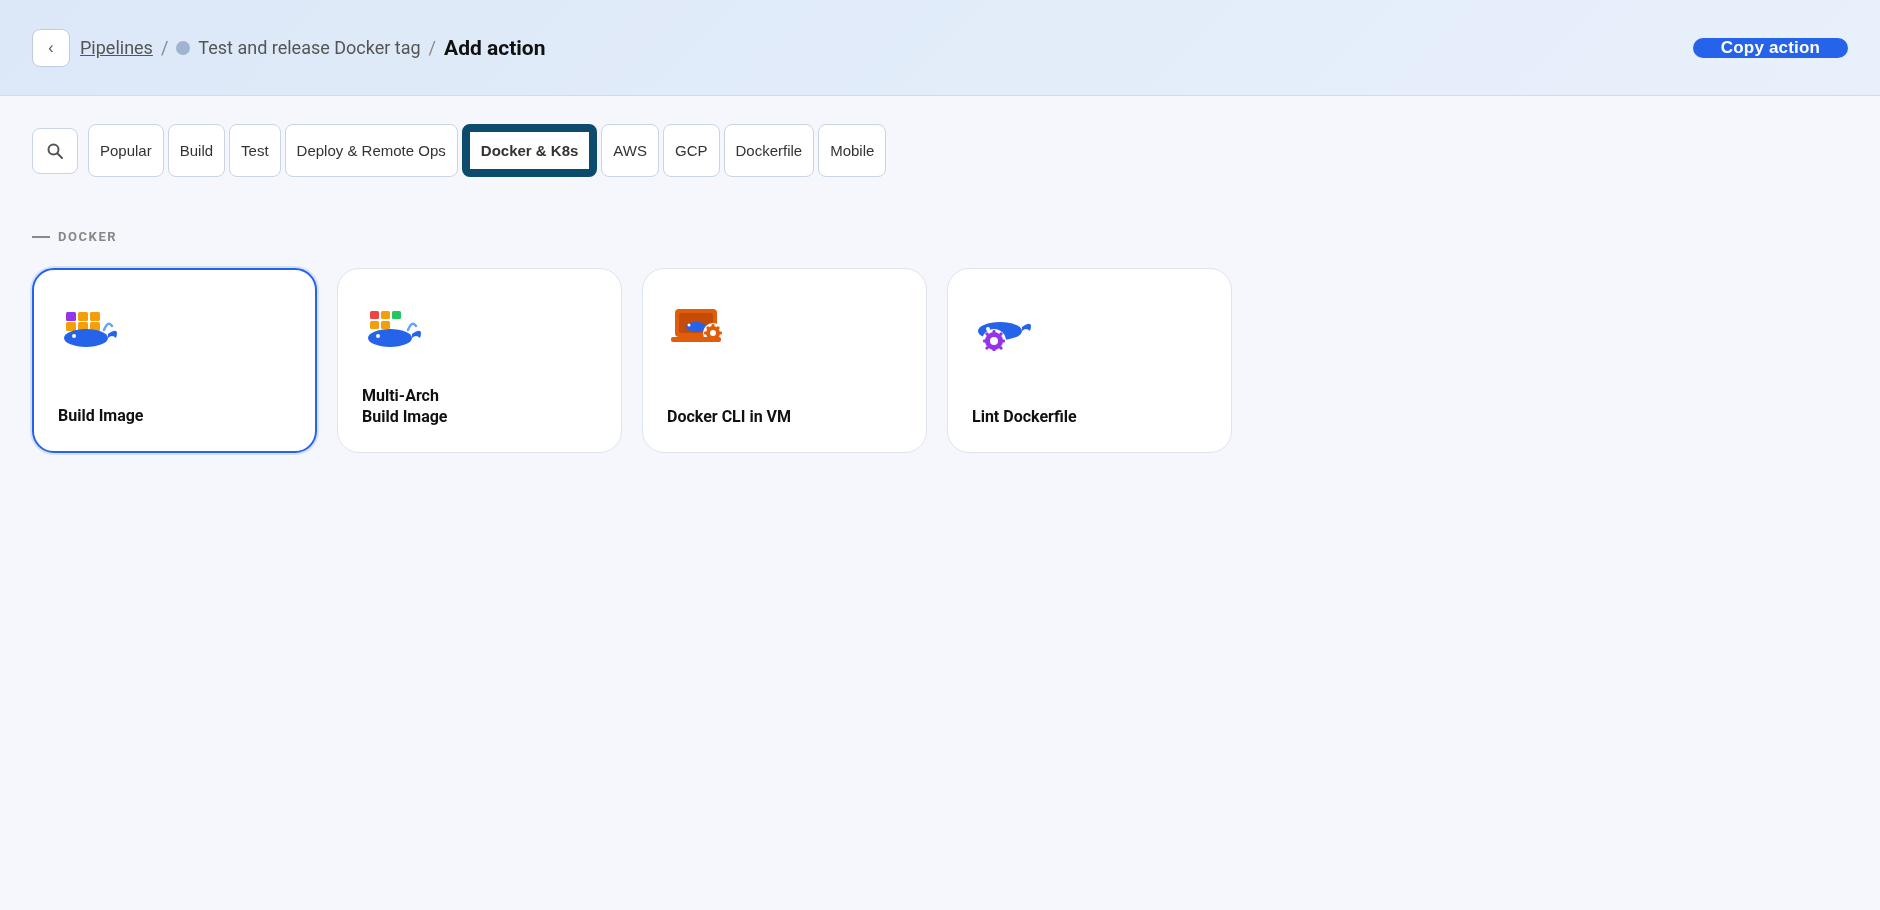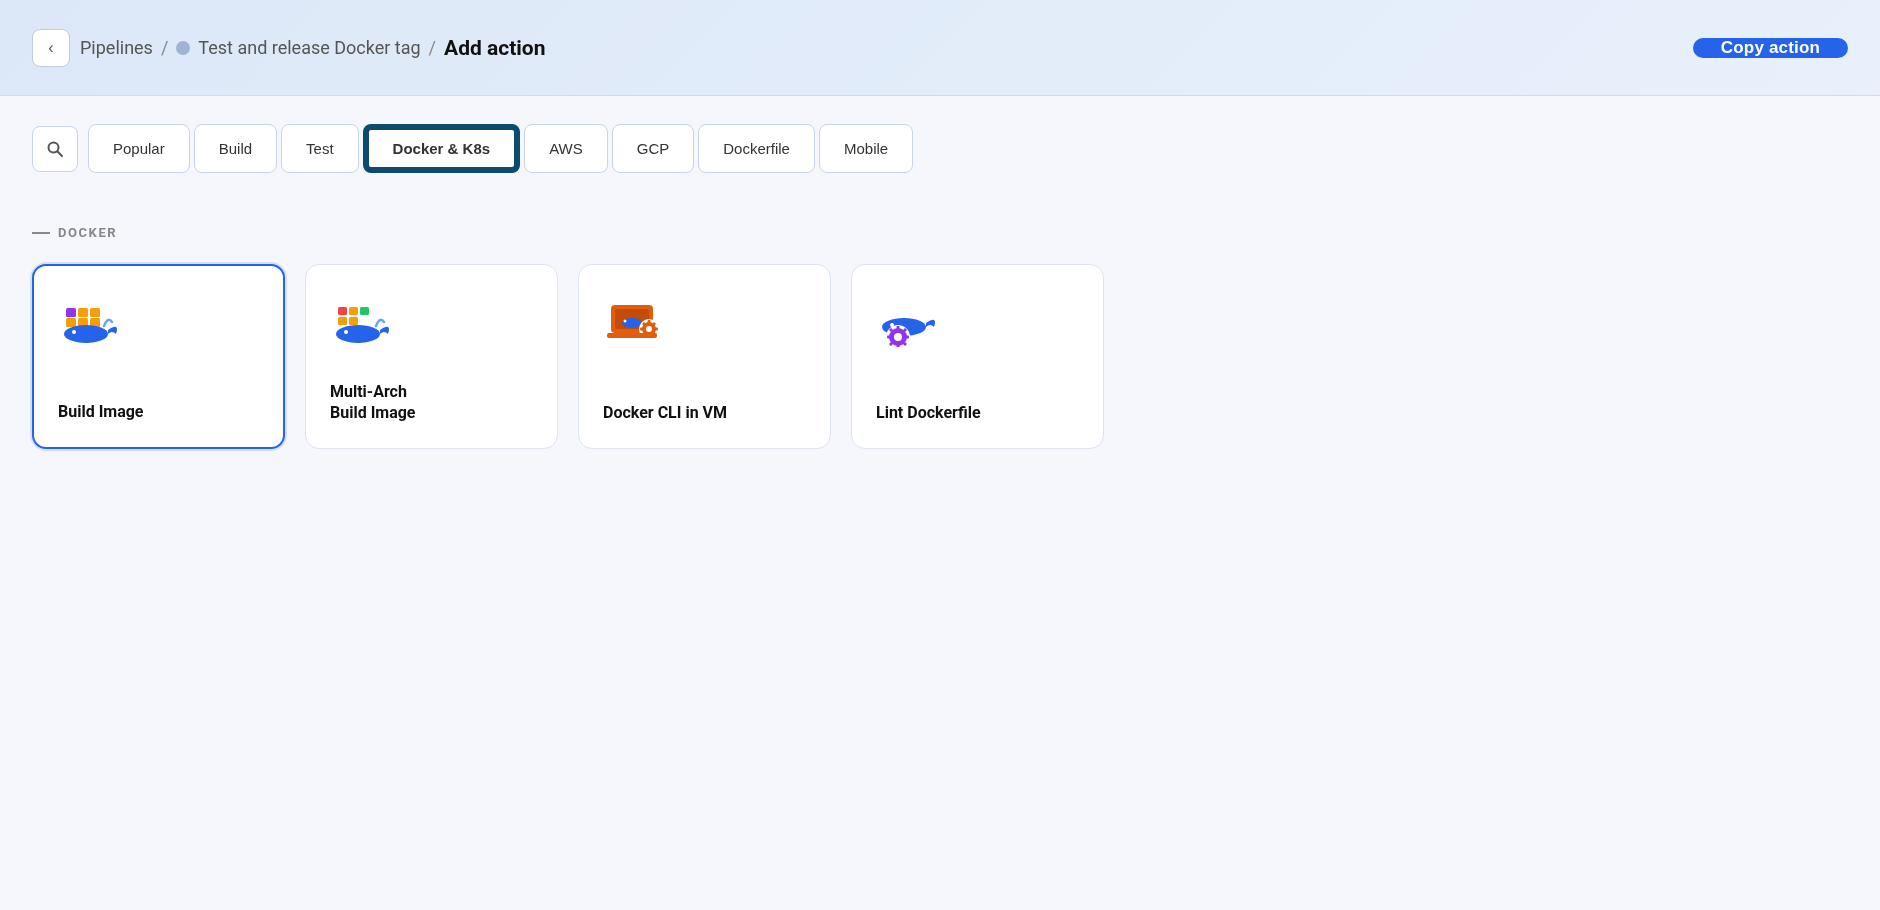"Pipelines" .breadcrumb-pipeline { text-decoration: none -> underline }
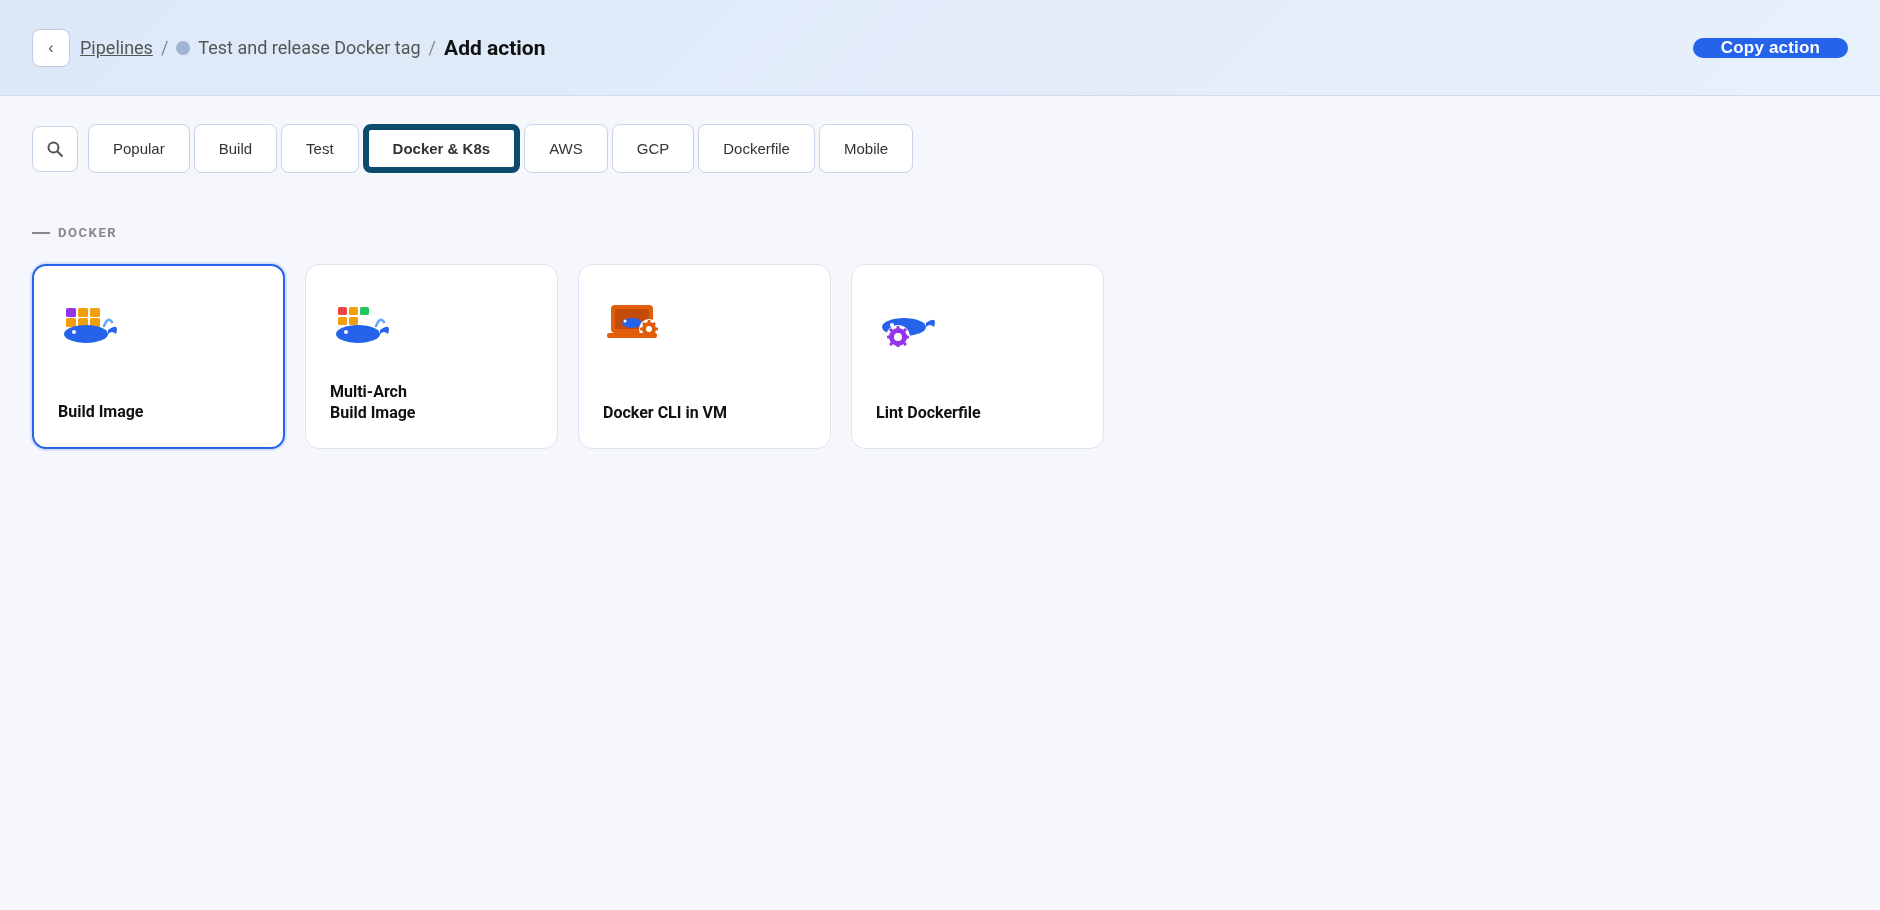"Popular" .tab { padding: 10px 24px -> 10px 11px }
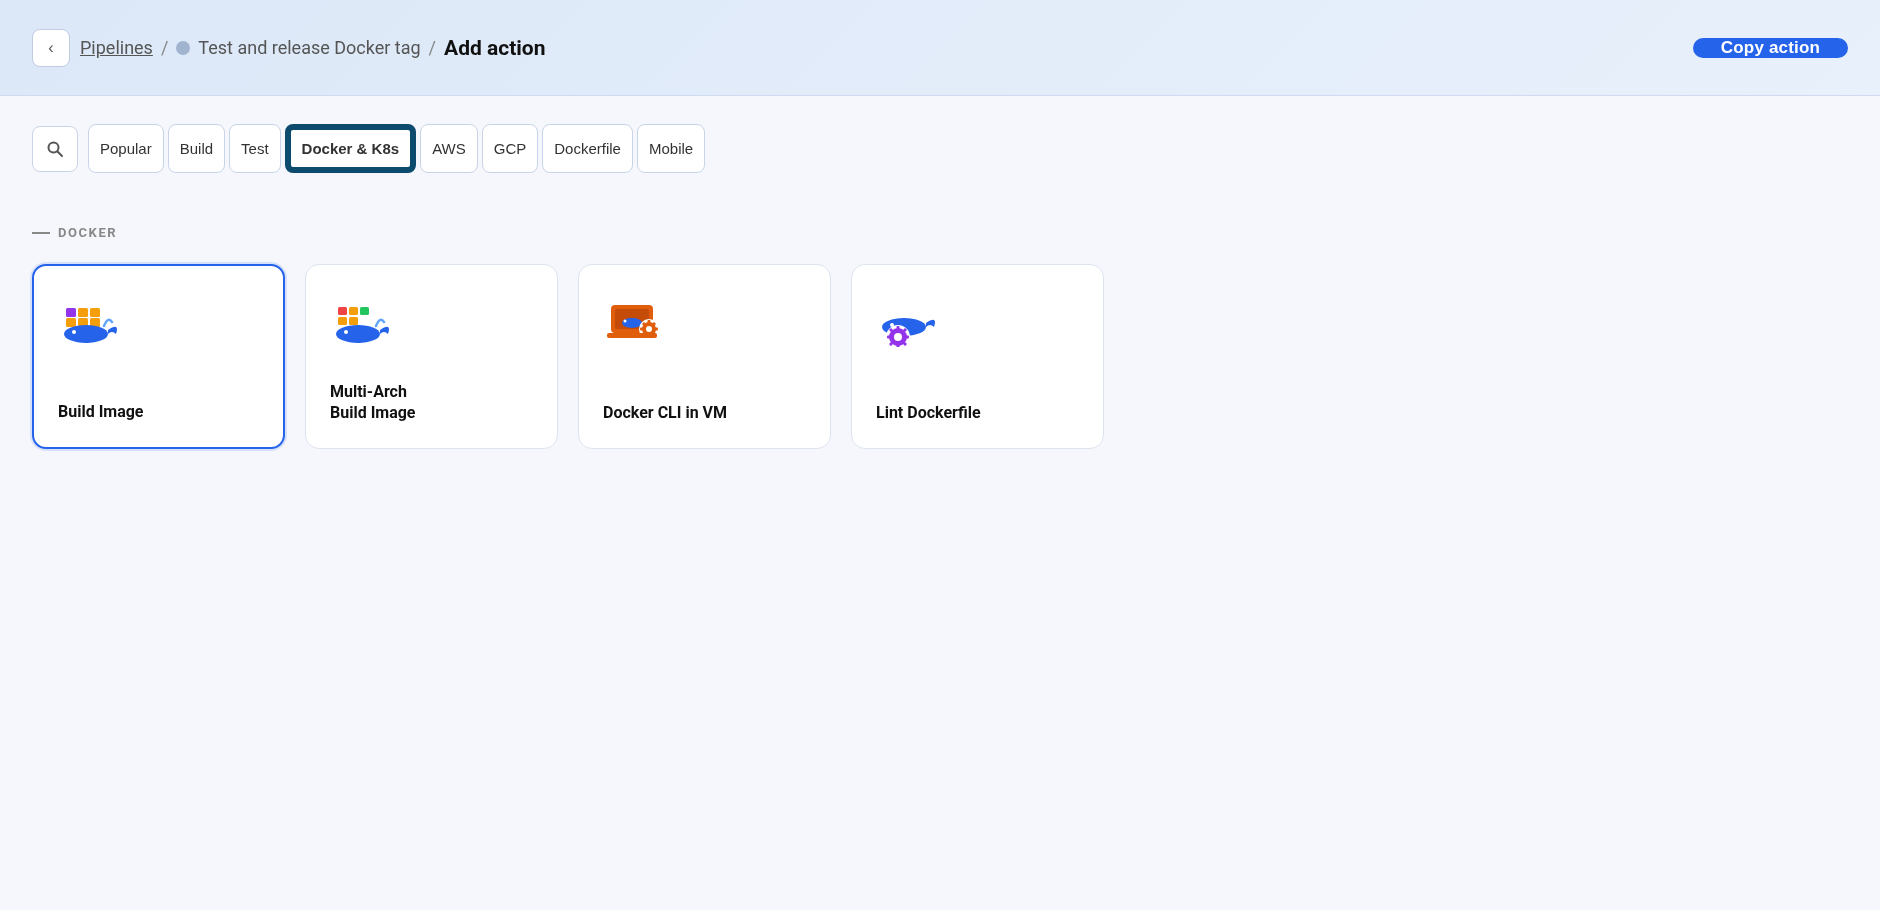"Deploy & Remote Ops" button.tab { html: none -> <button>Deploy &amp; Remote Ops</button> }
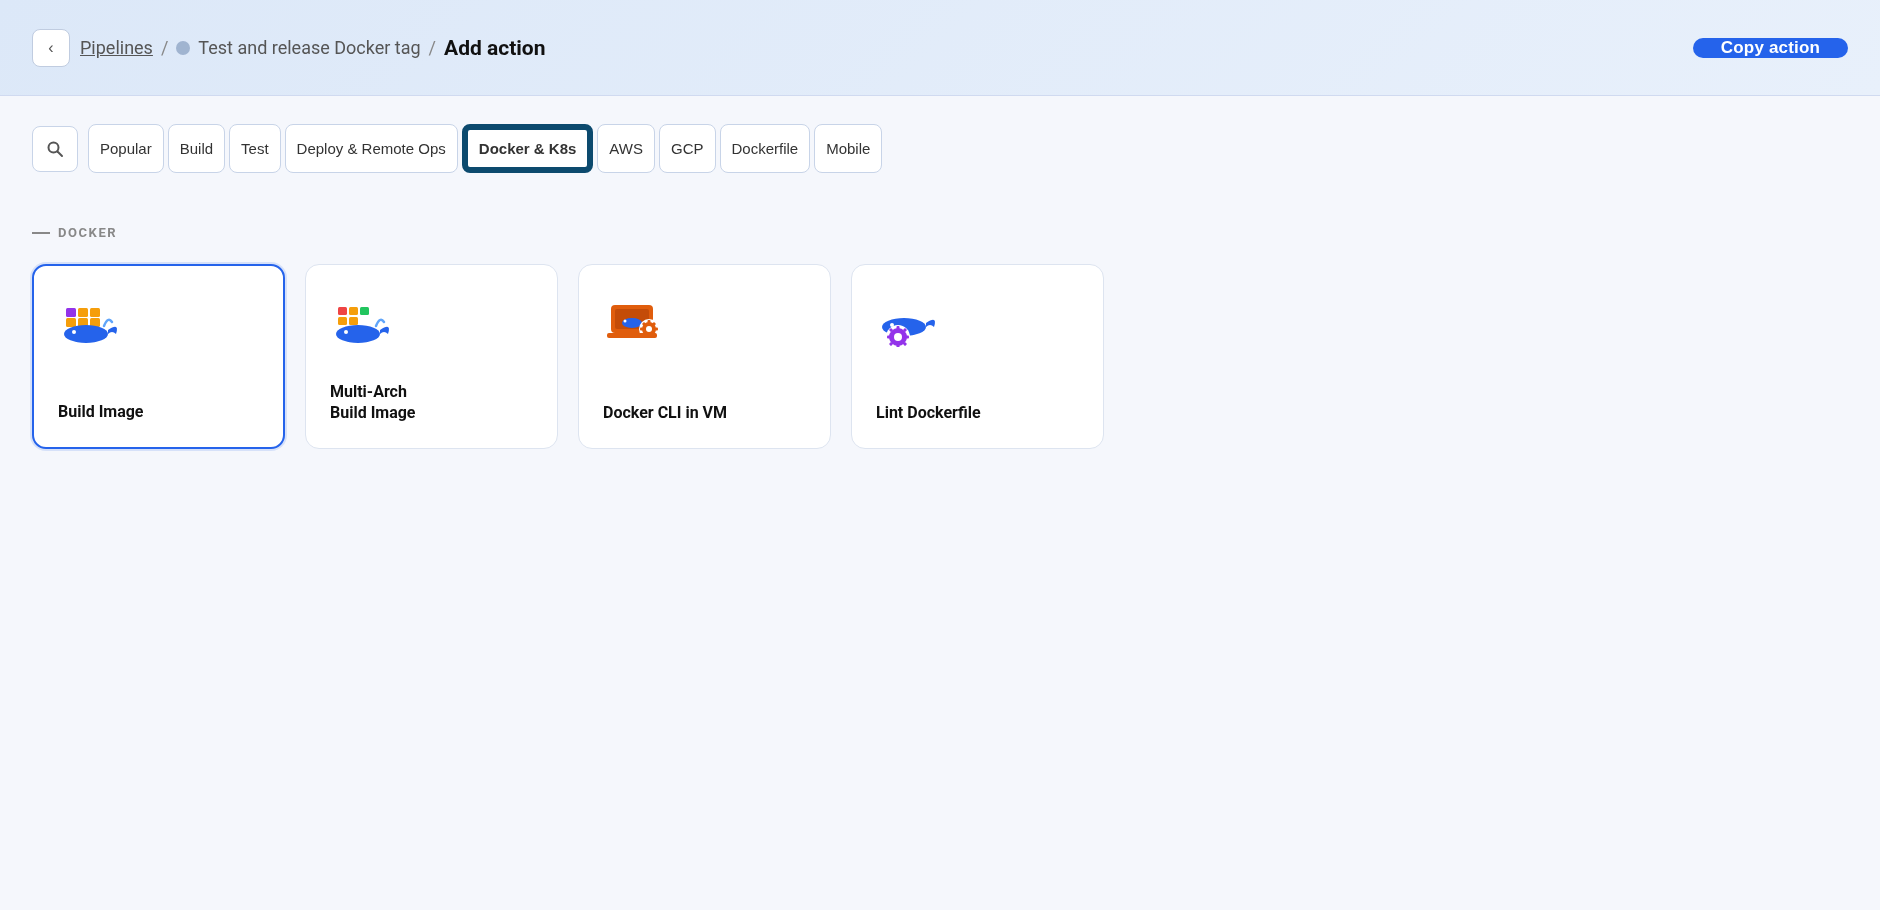"Docker & K8s" .tab.active { border: 6px solid #0c4a6e -> 8px solid #0c4a6e }
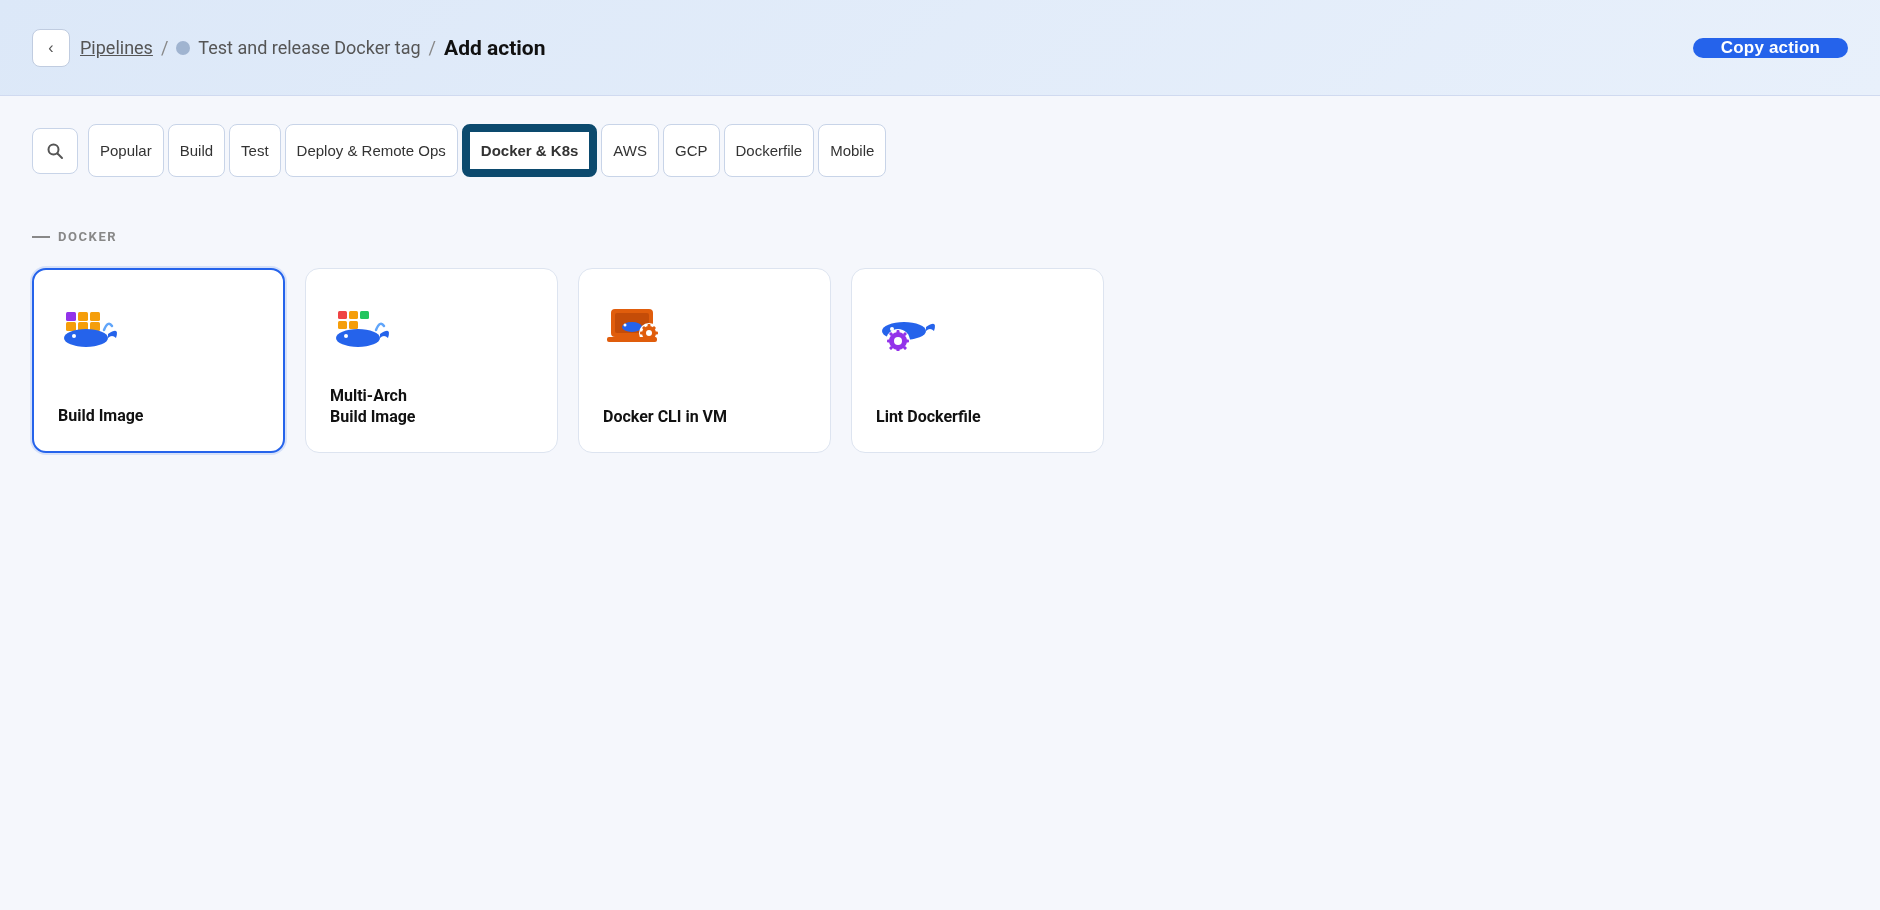"Multi-Arch" .card { border-radius: 14px -> 22px; width: 253px -> 285px }
